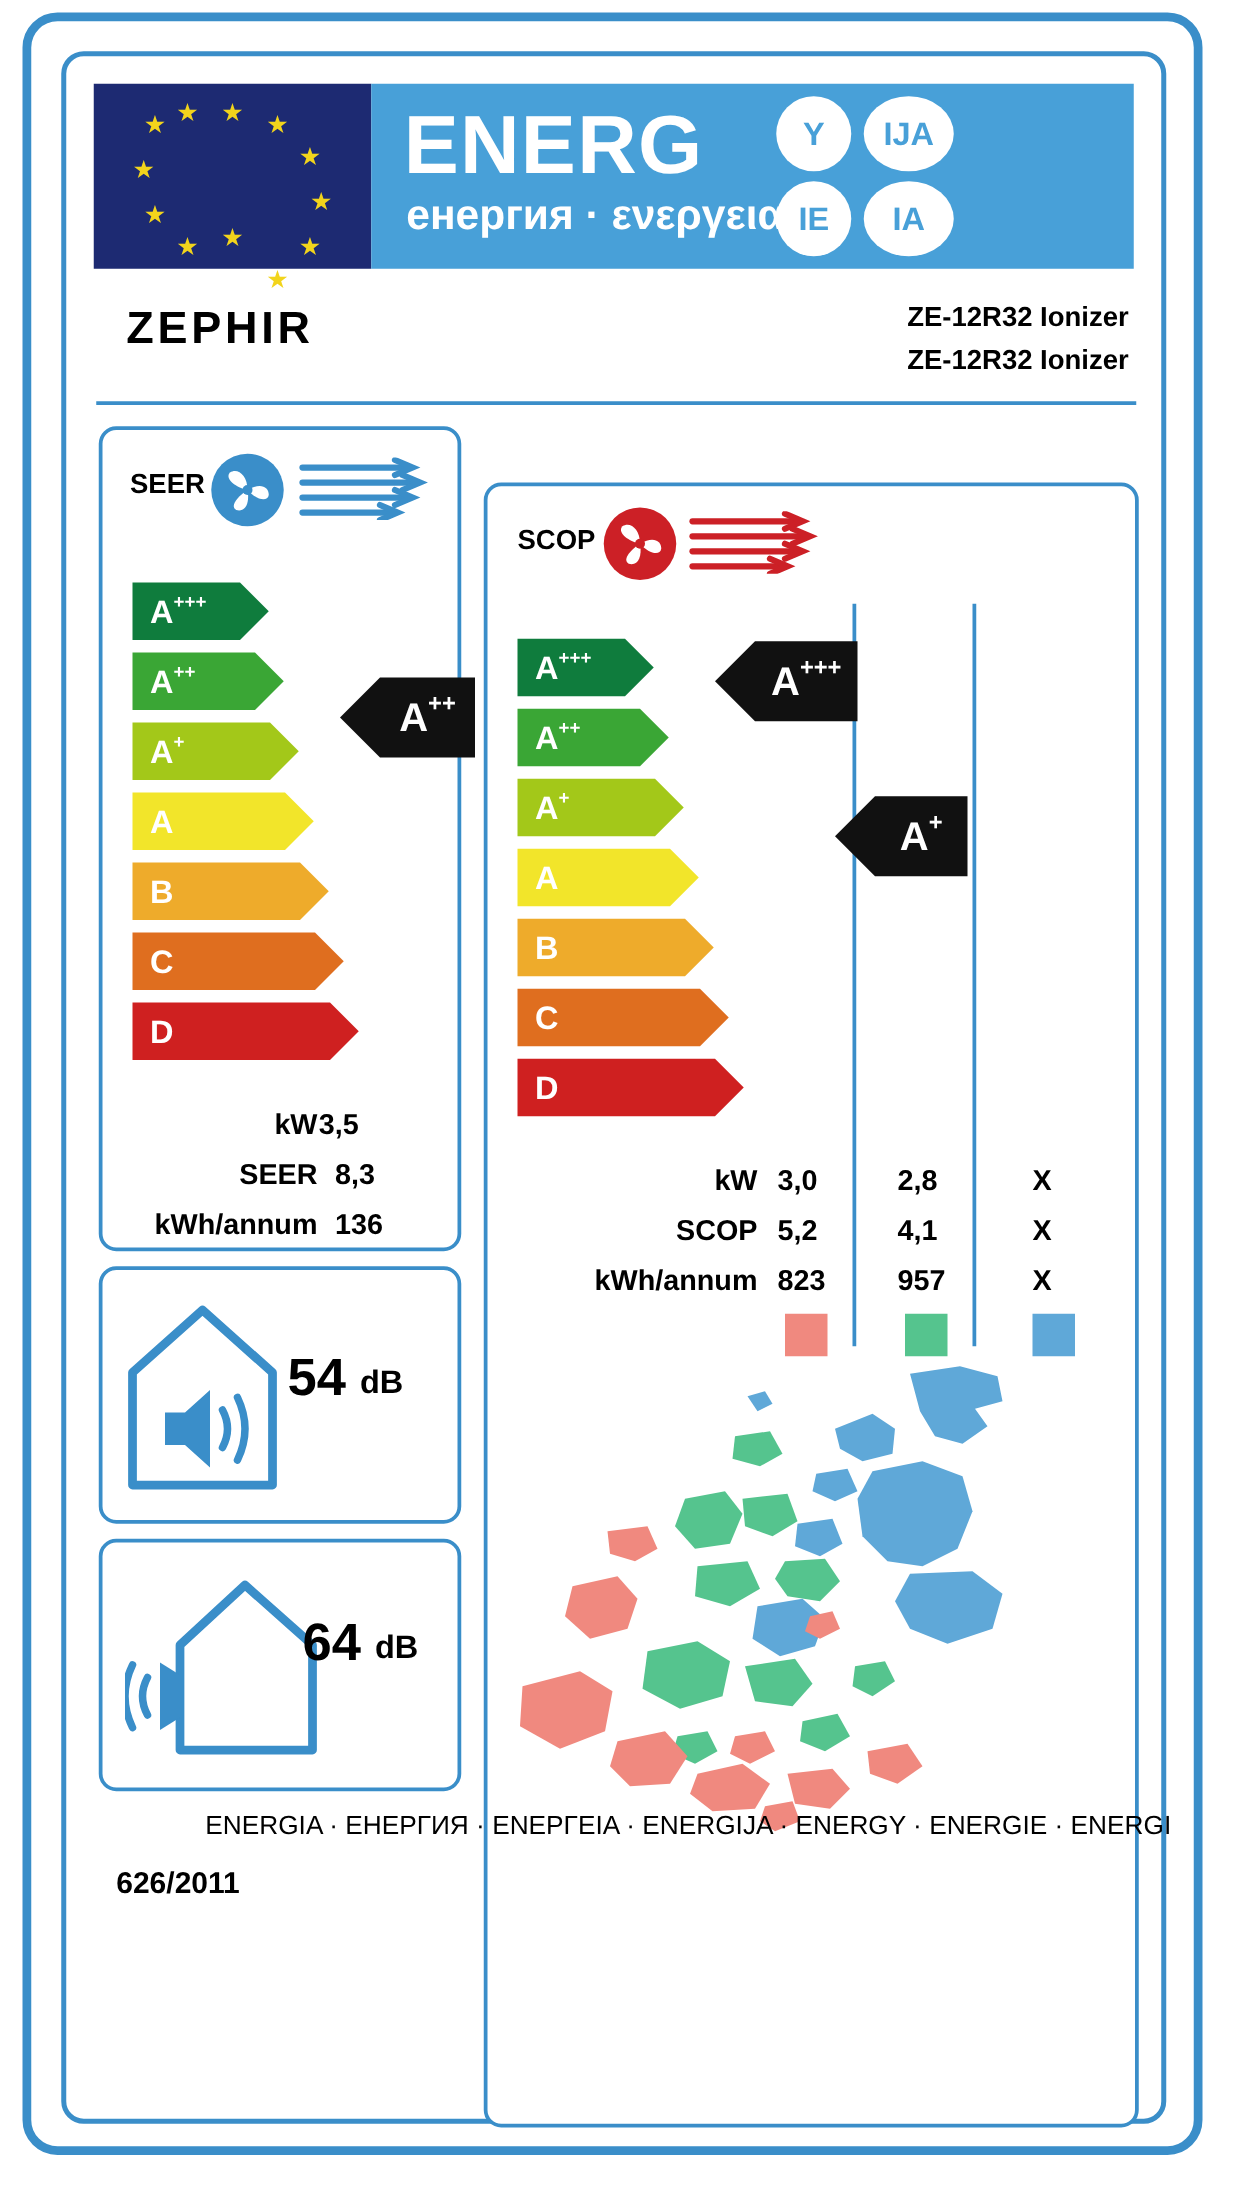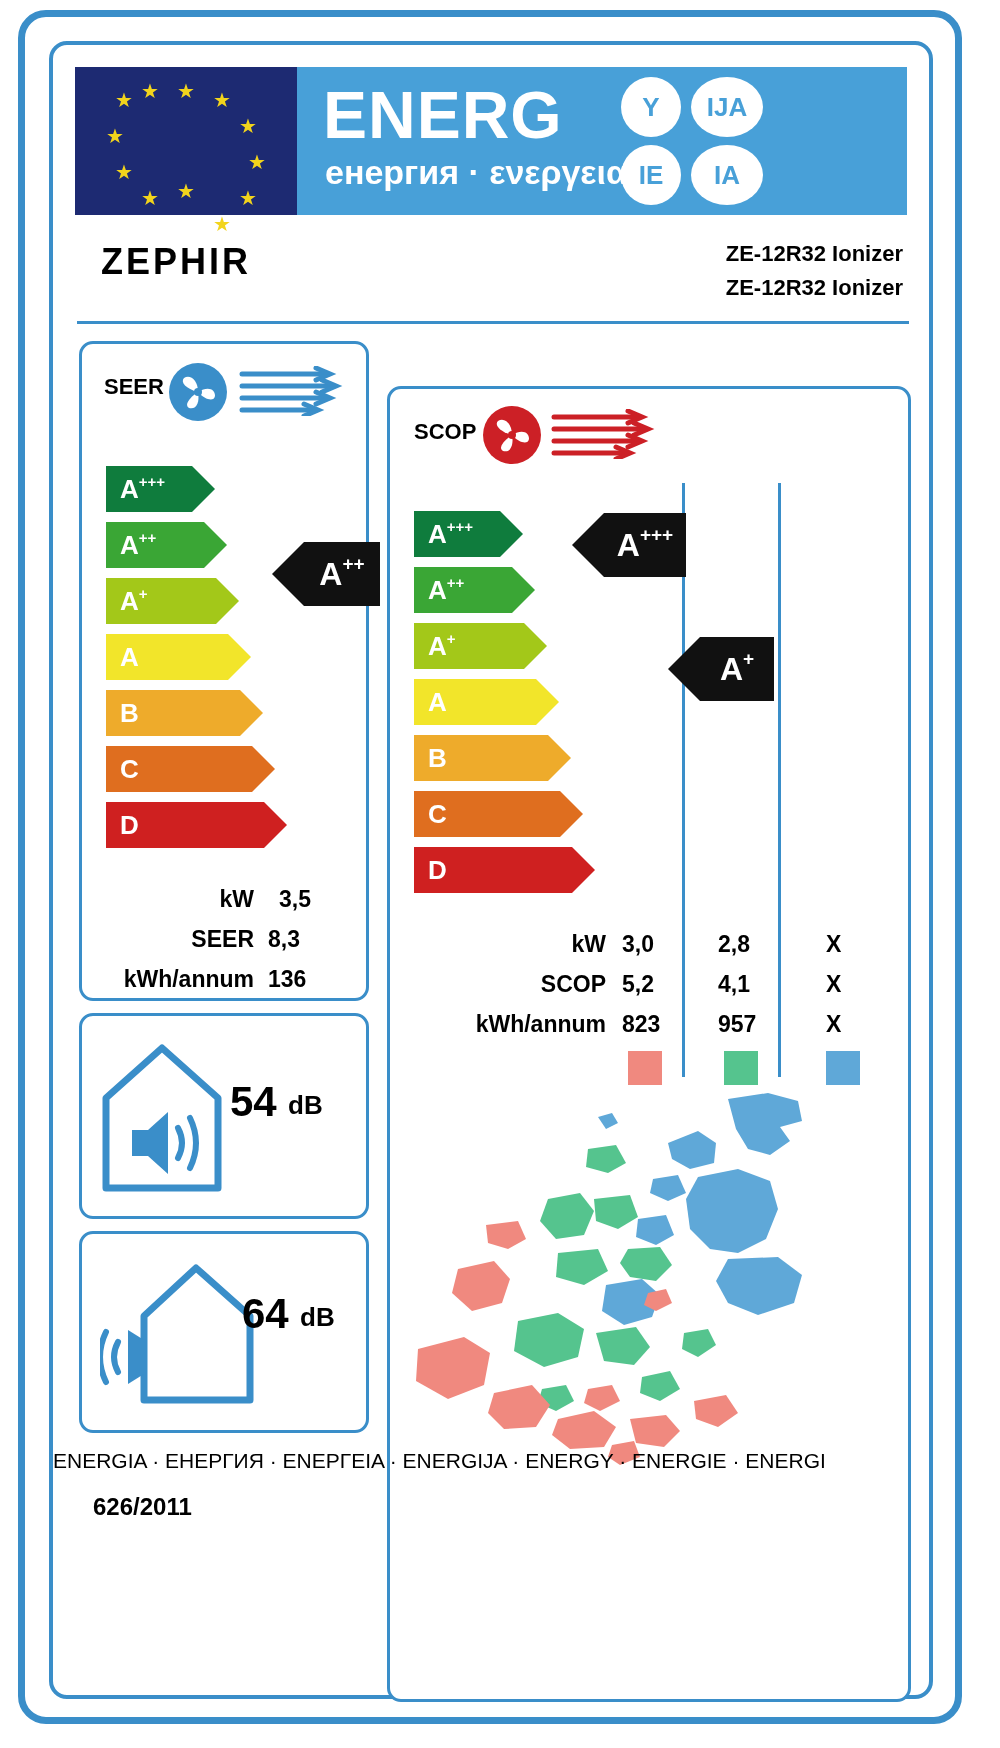"3,5" div.vrow { left: 197px -> 173px }
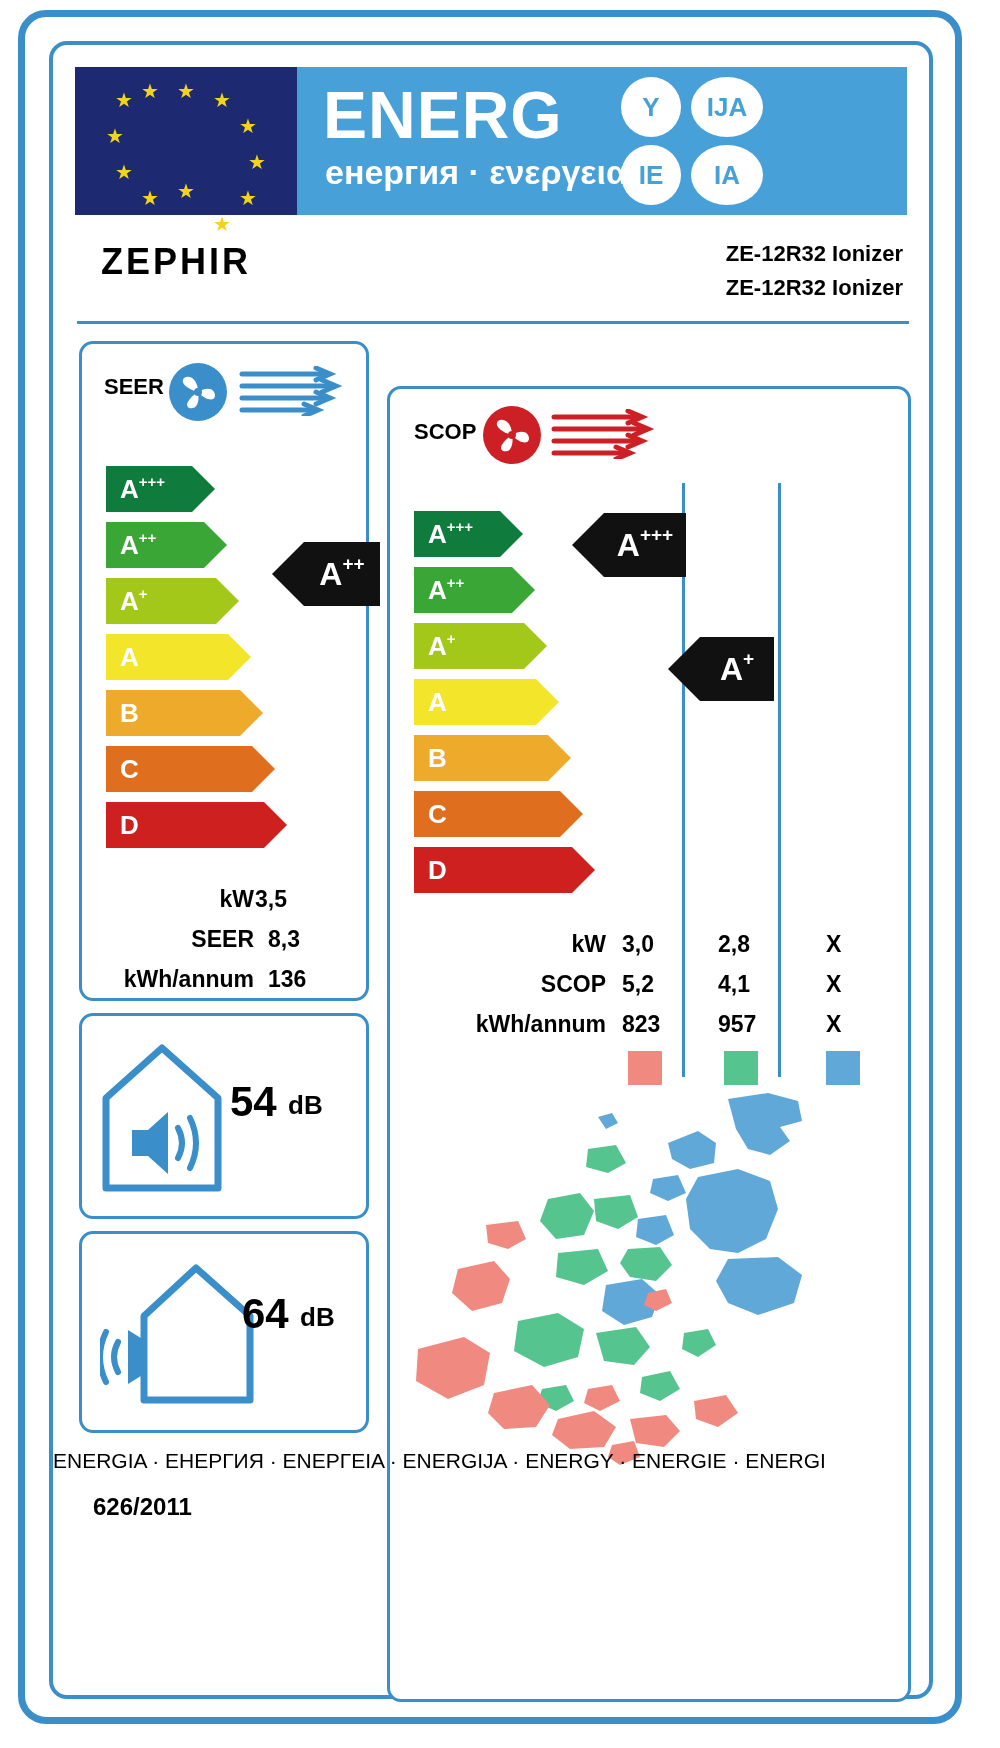"ENERGIA · ЕНЕРГИЯ · ENEPΓEIA" .footer-text { text-align: left -> right }
